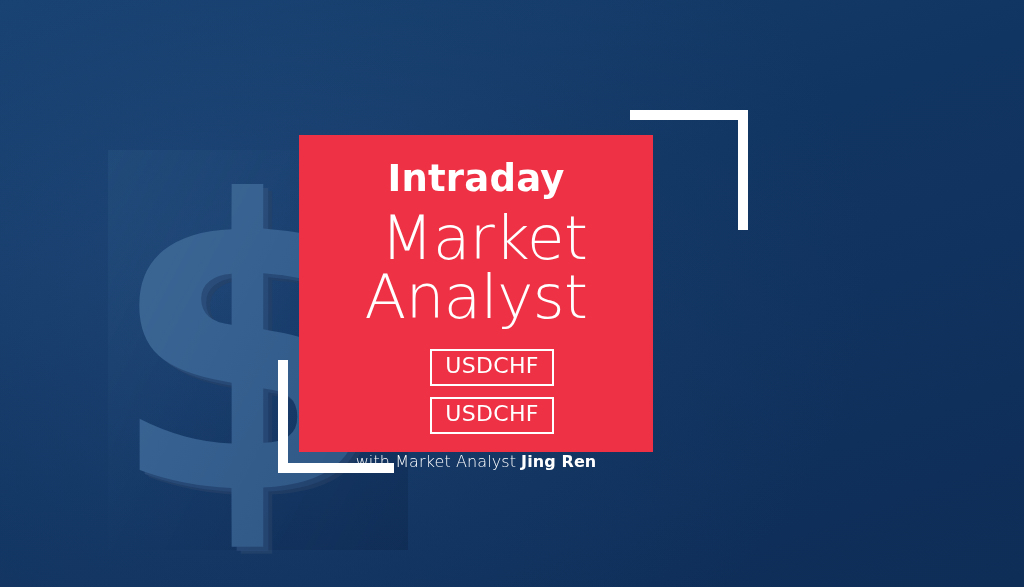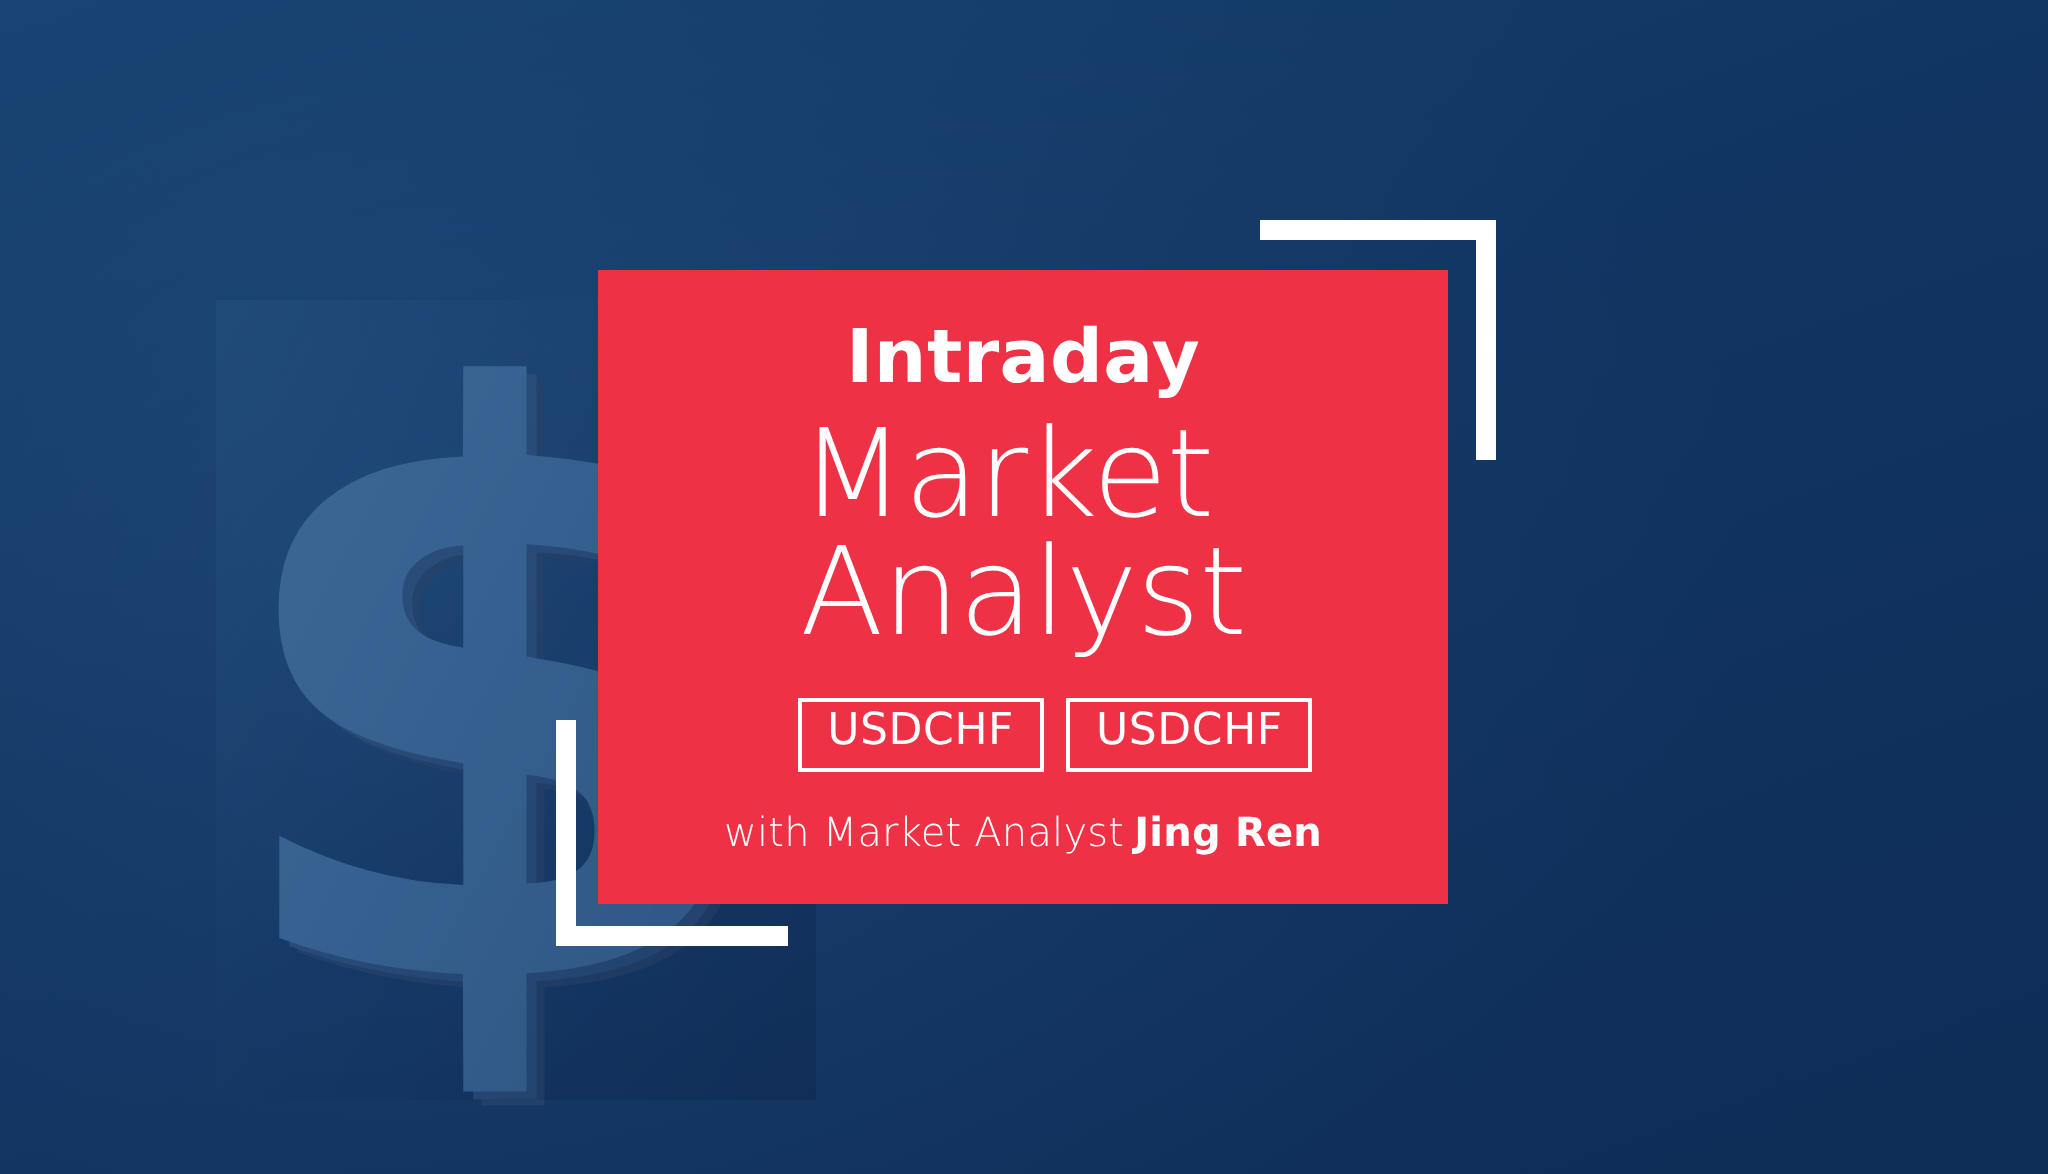"Intraday" #card { width: 425px -> 354px }
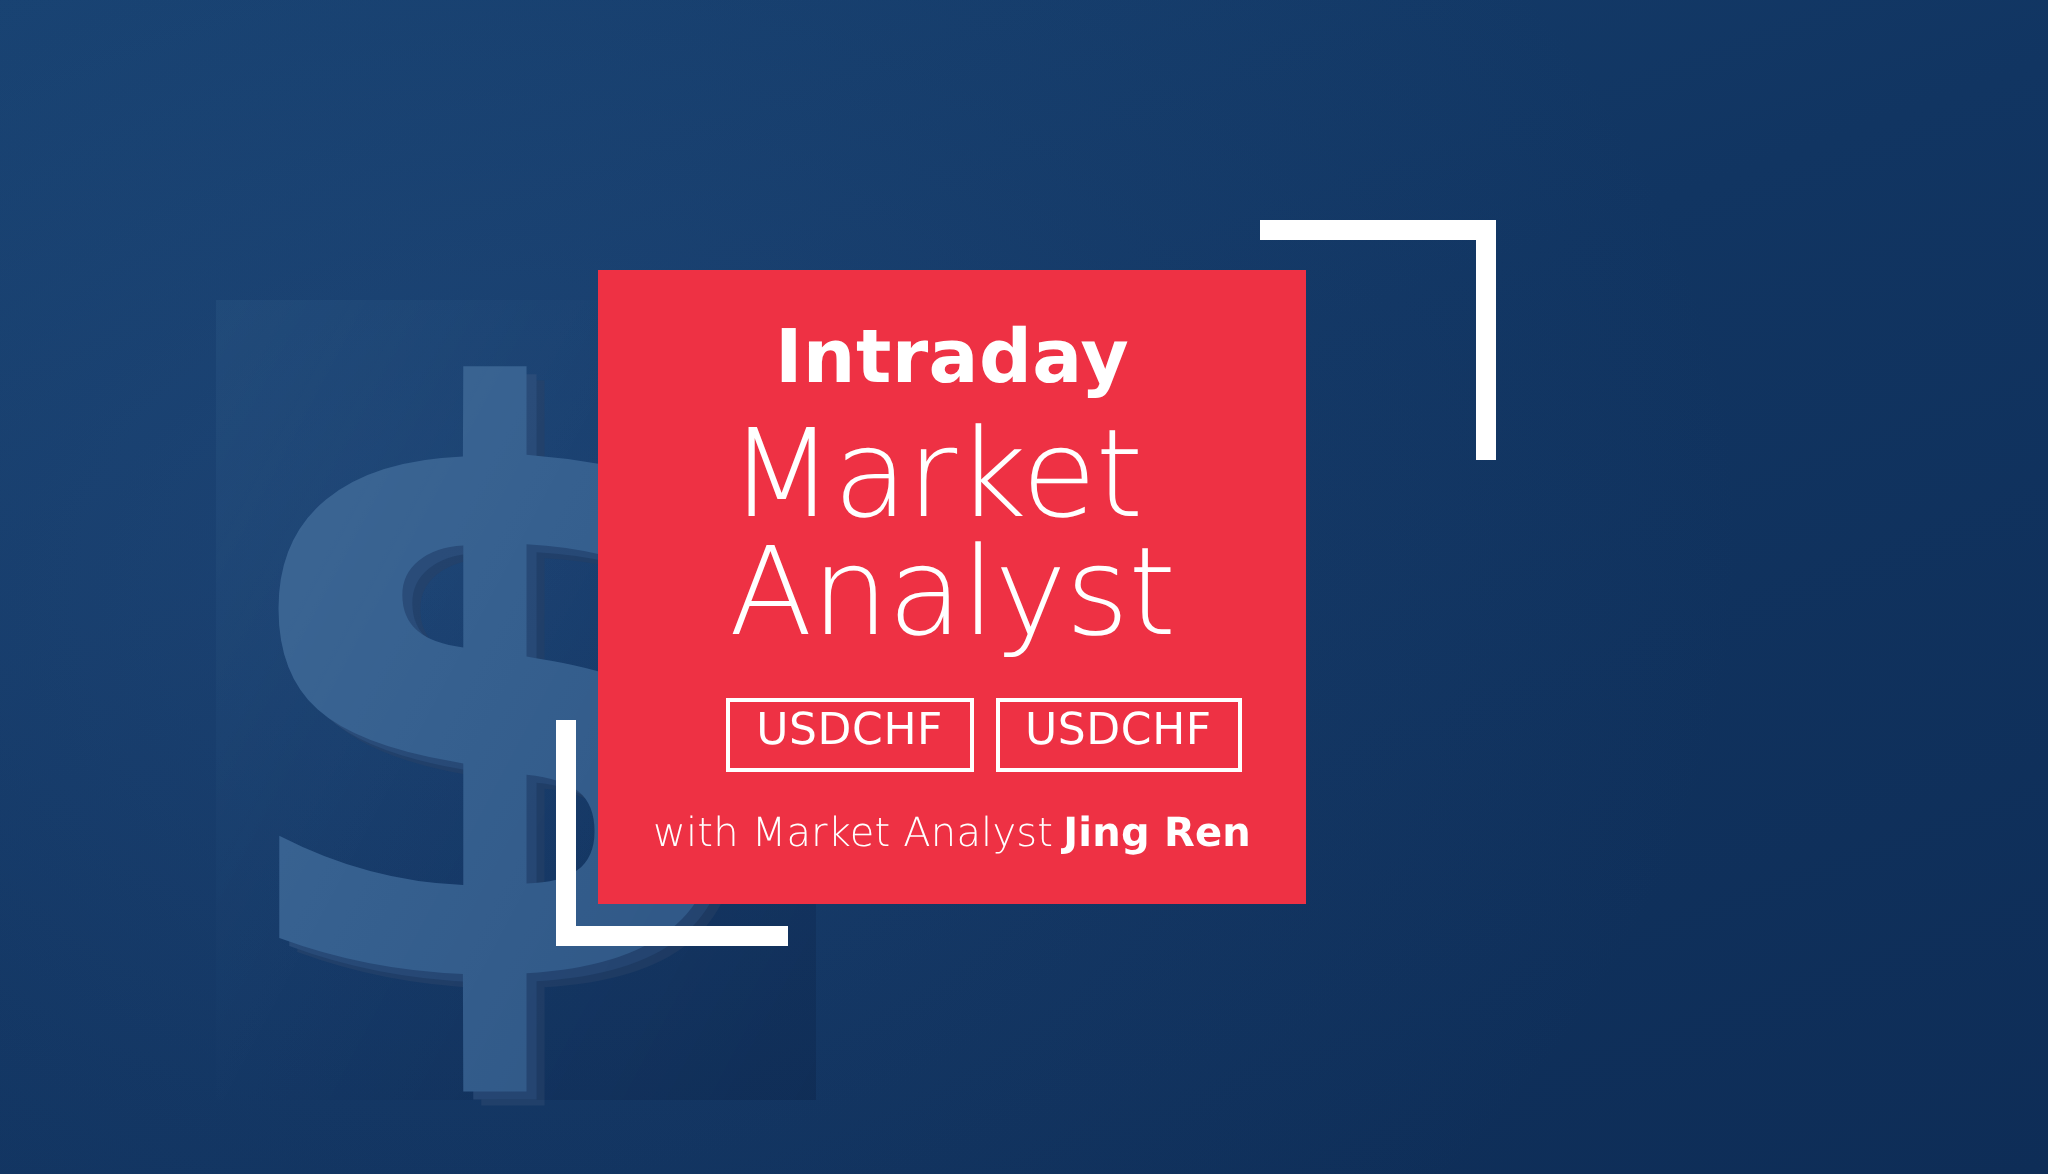"Market" #headline { text-align: left -> right }
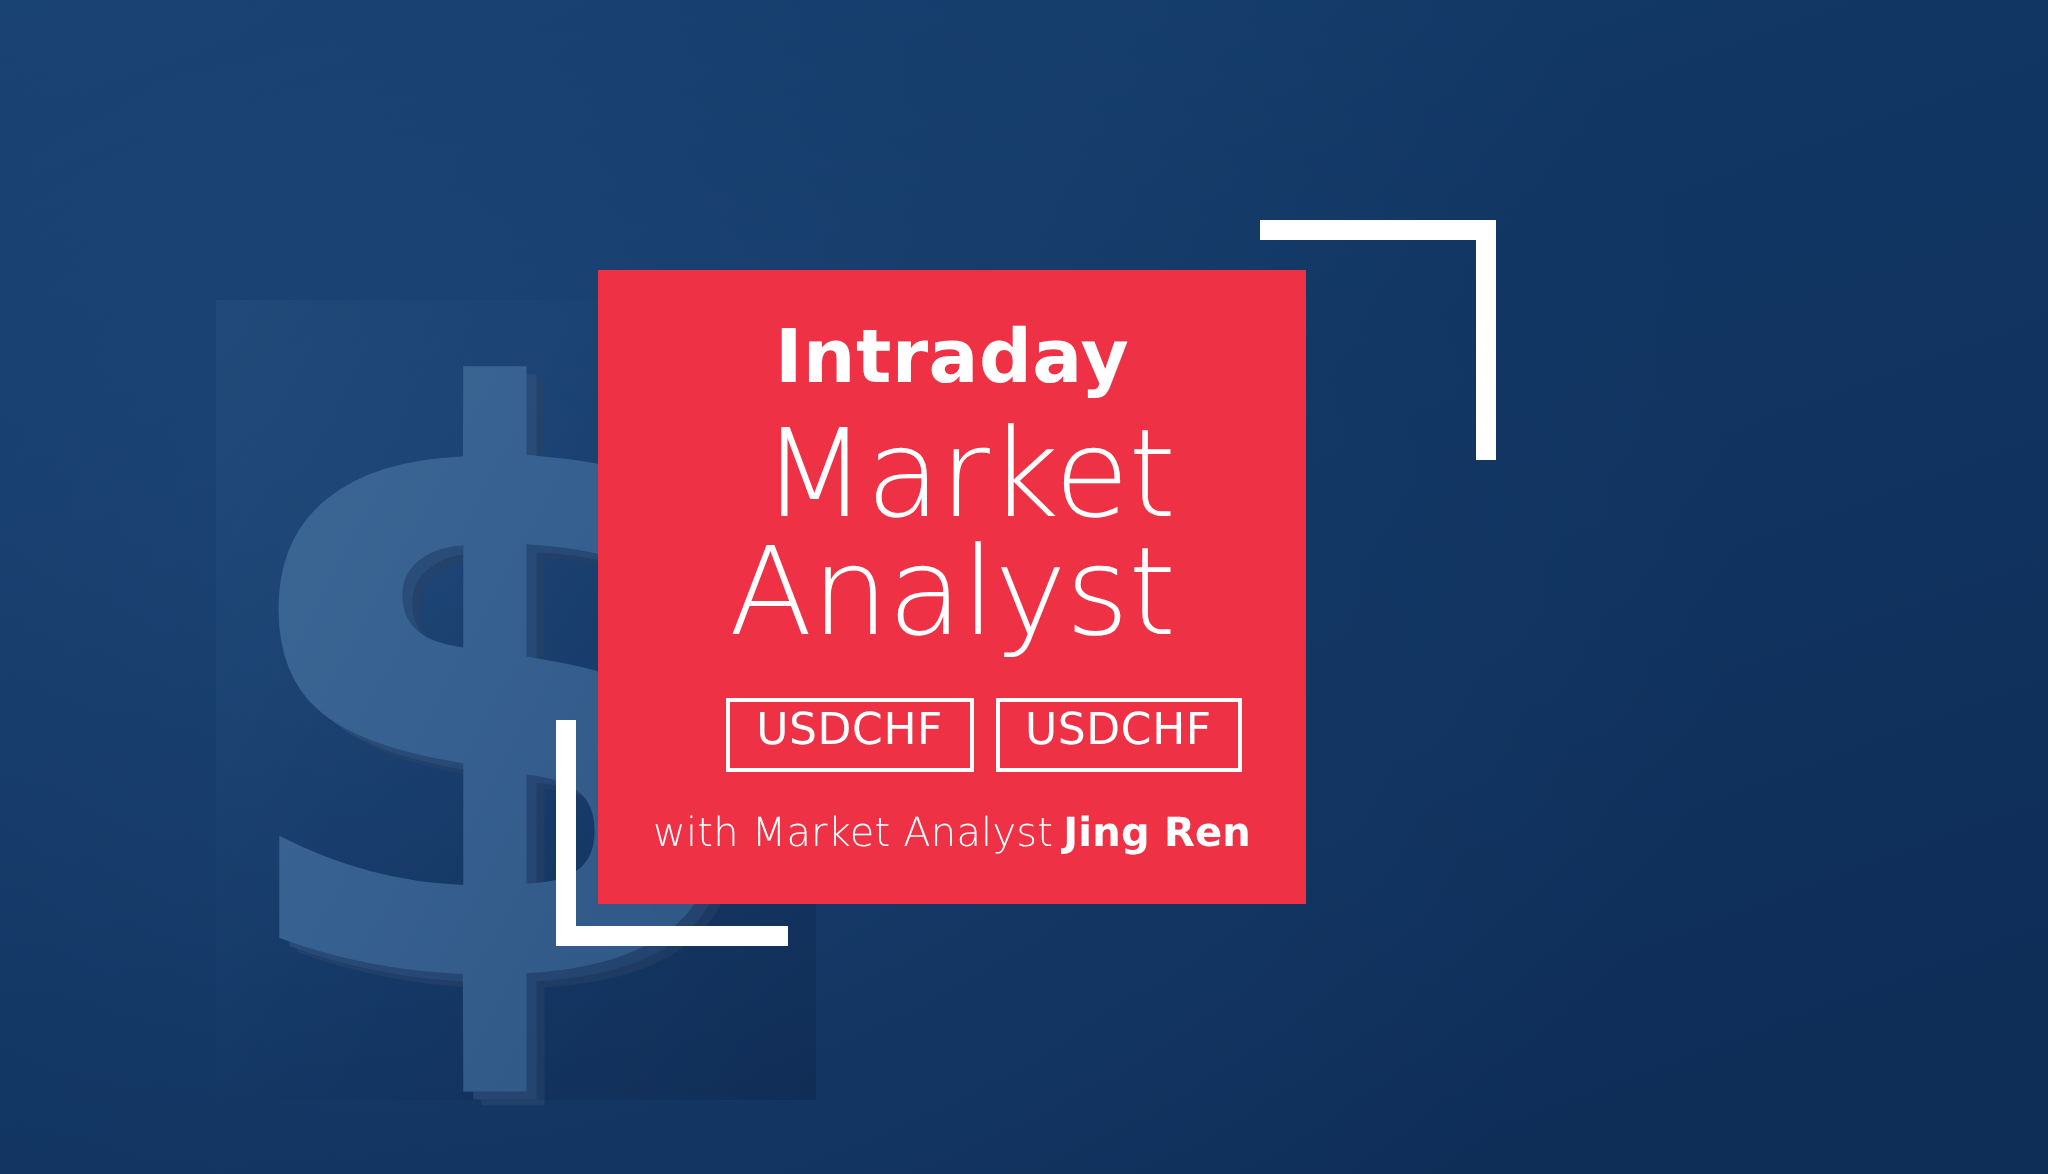"USDCHF" #badges { flex-direction: row -> column }
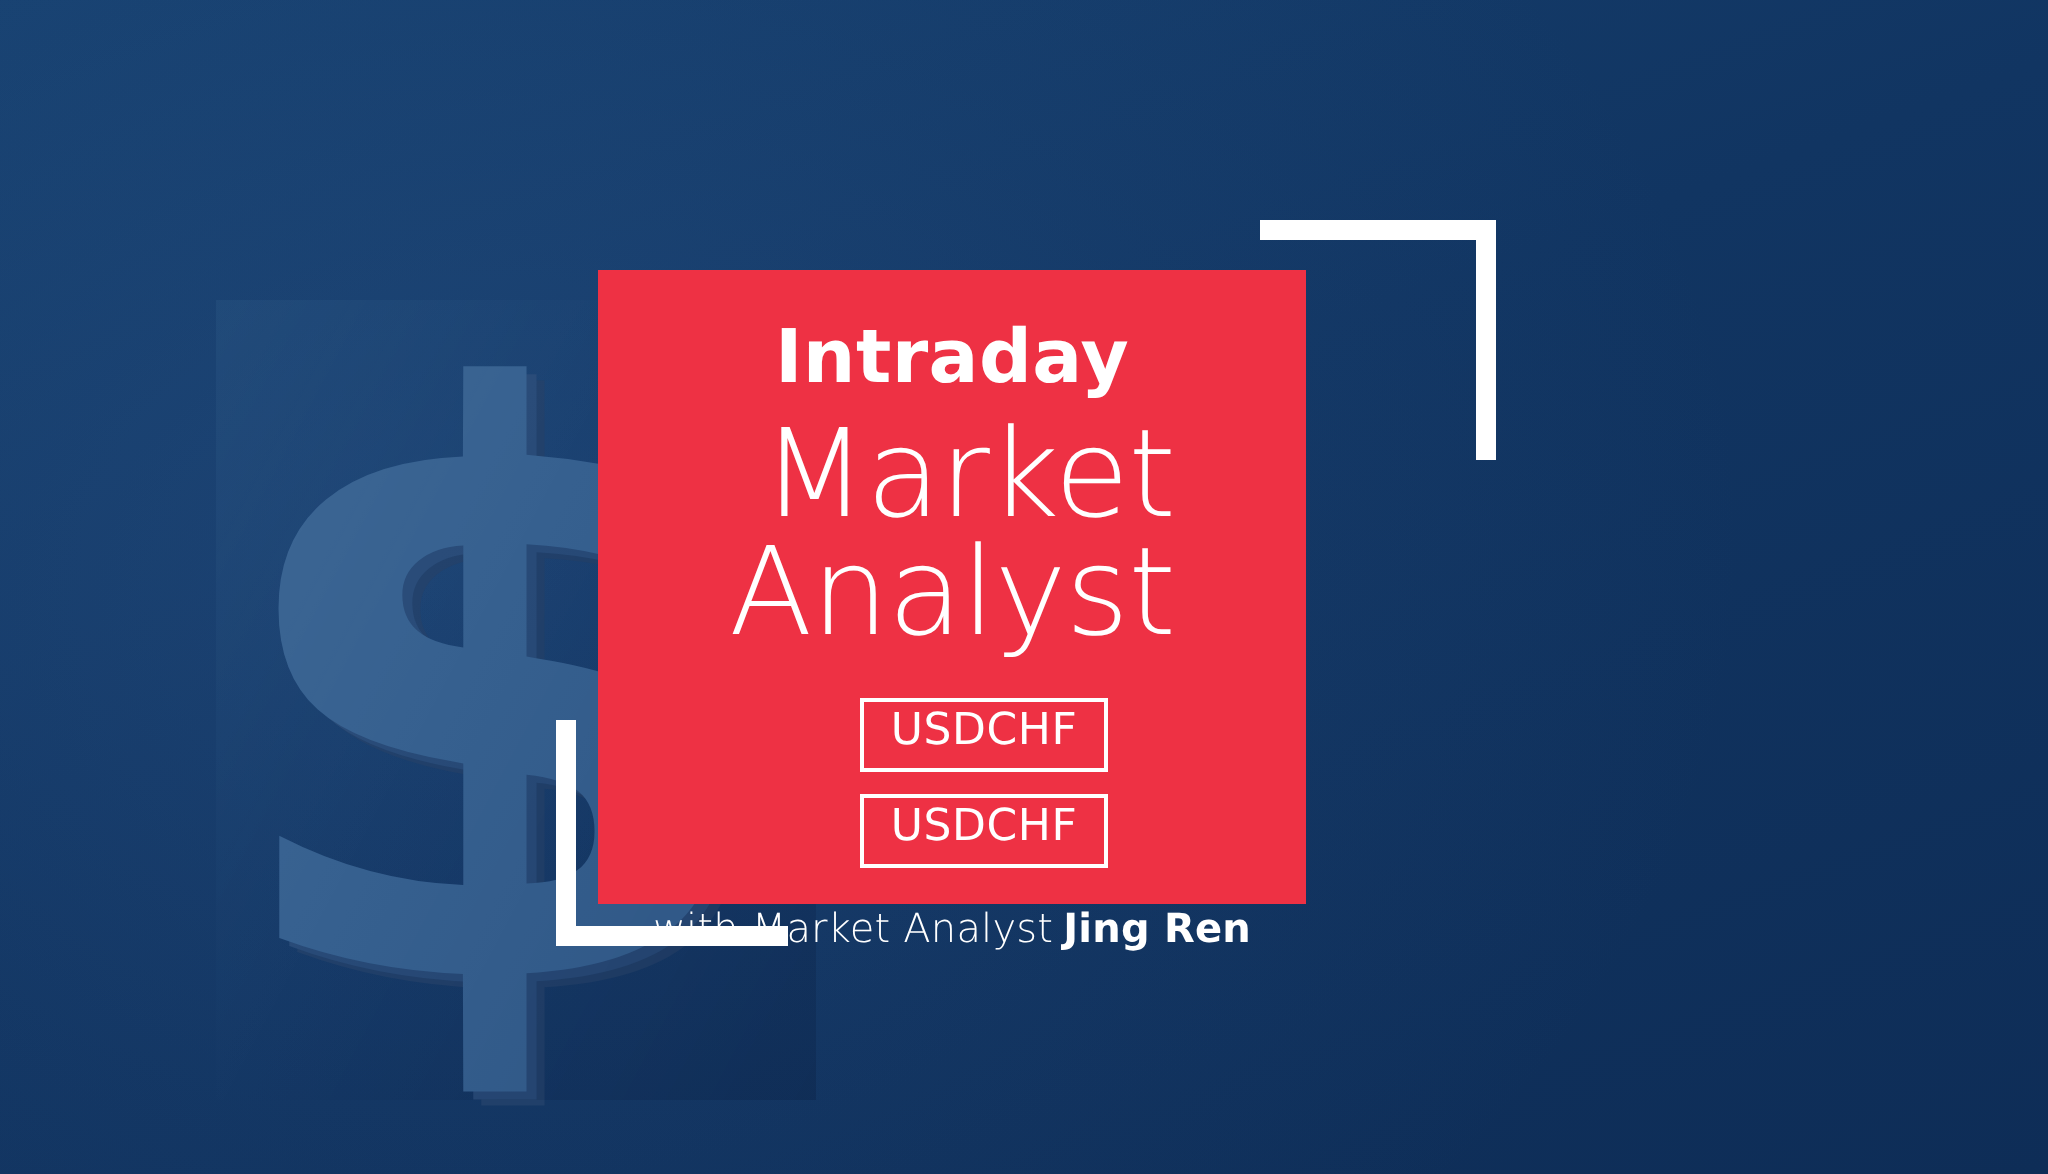"with Market Analyst Jing Ren" #byline { font-size: 20px -> 16px }
